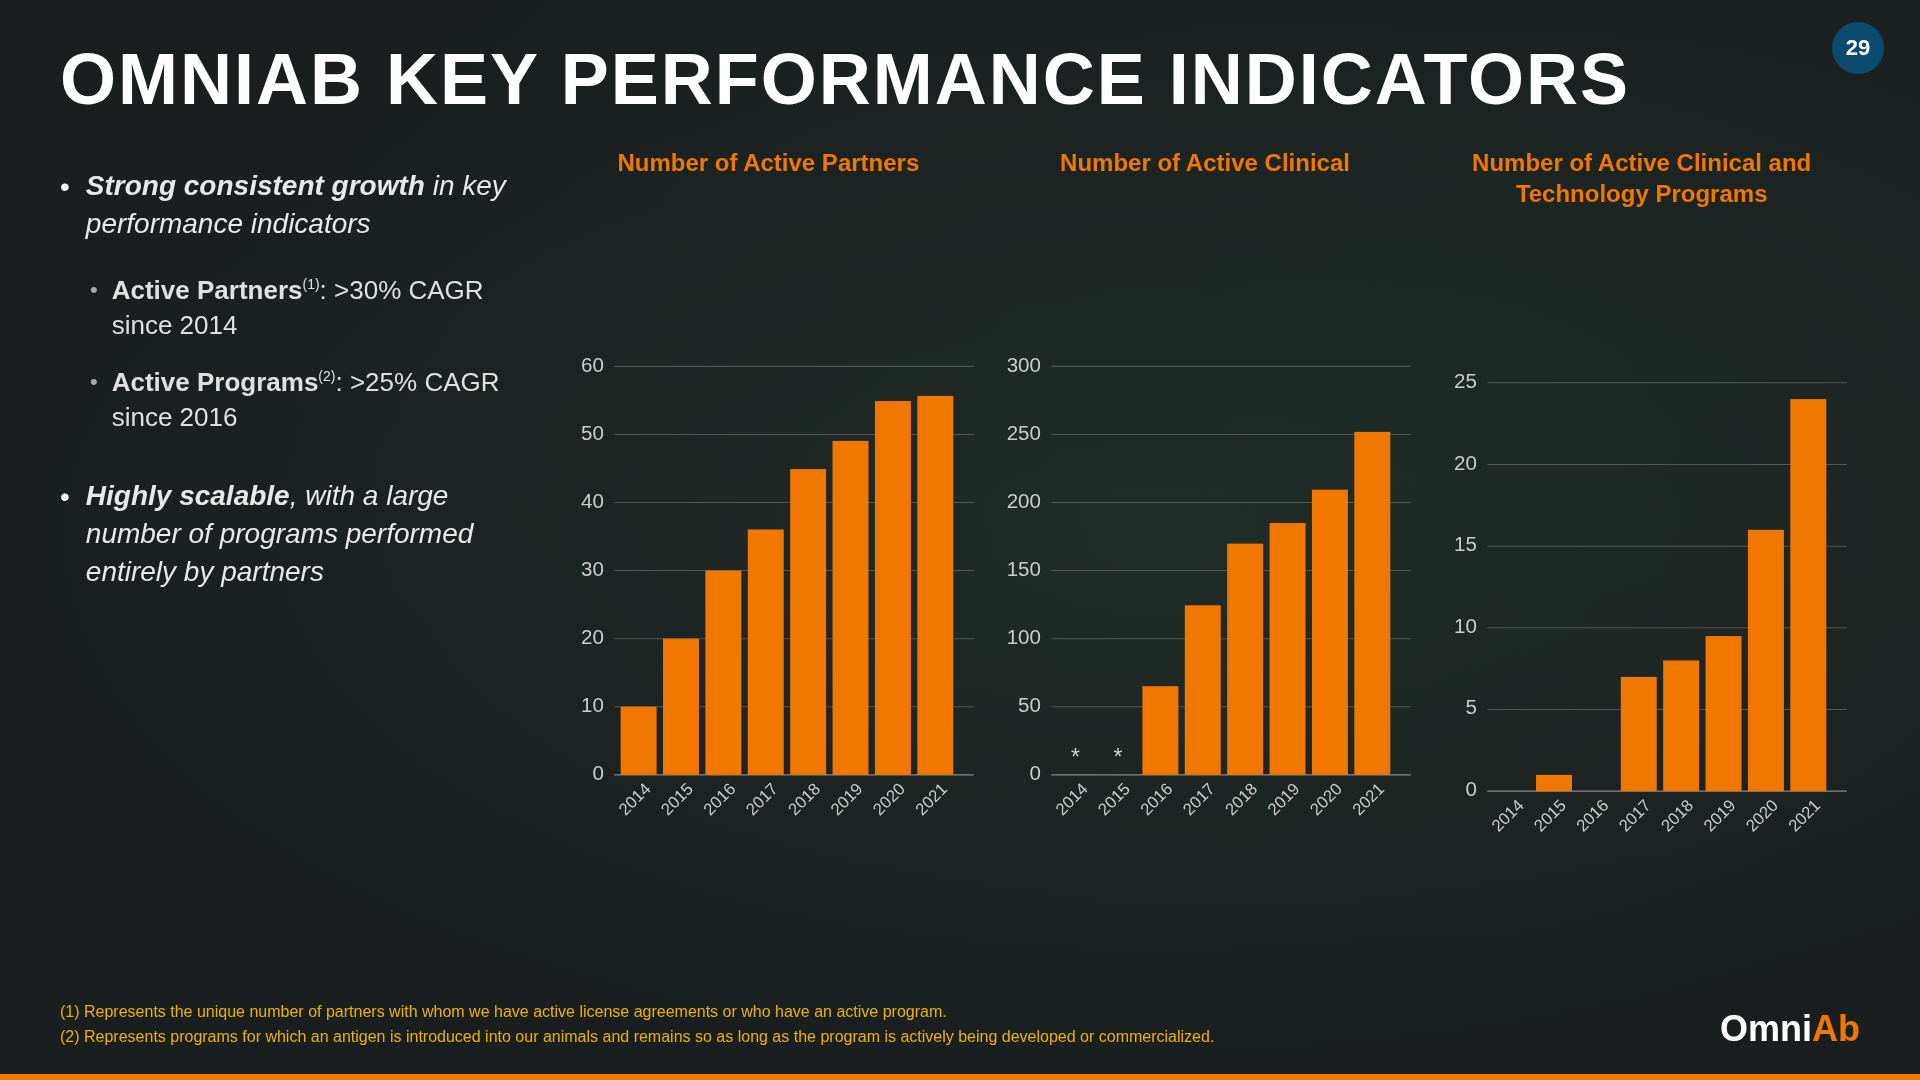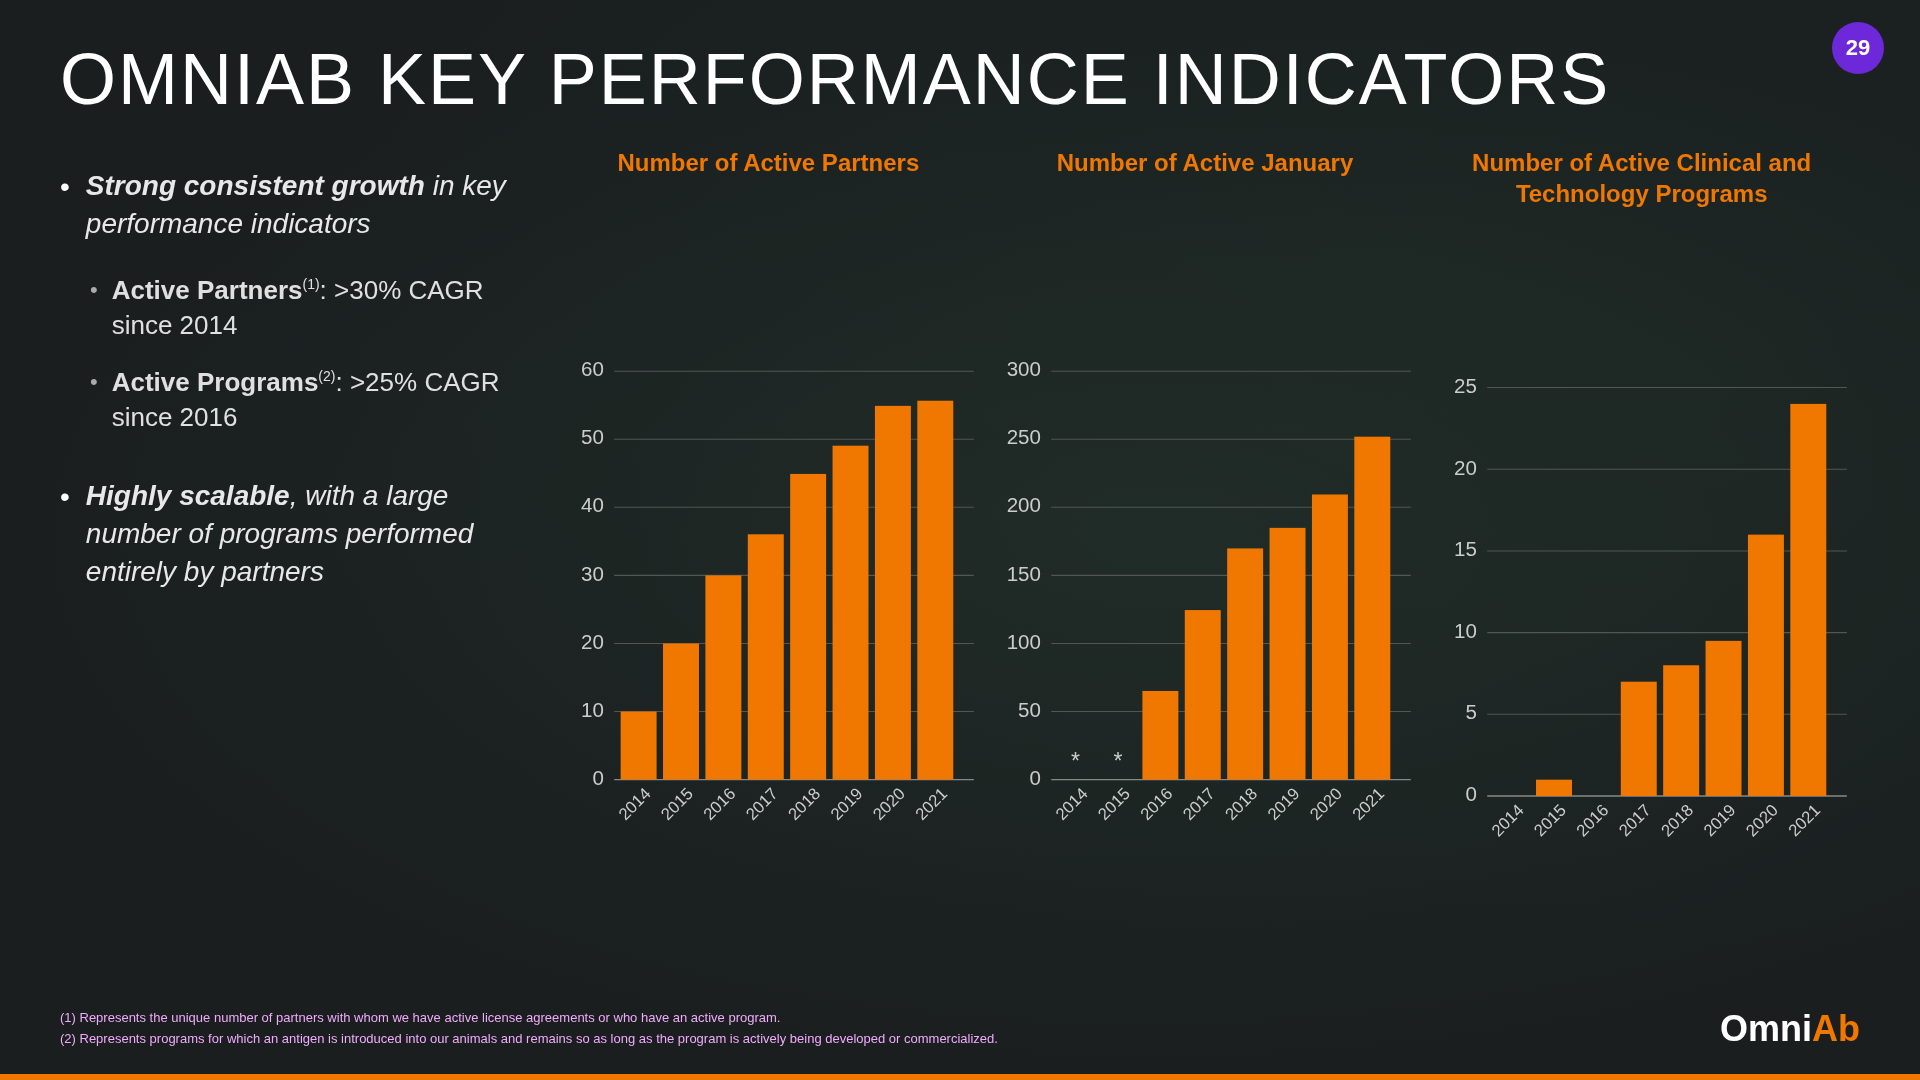"OMNIAB KEY PERFORMANCE INDICATORS" .main-title { font-weight: 400 -> 700 }
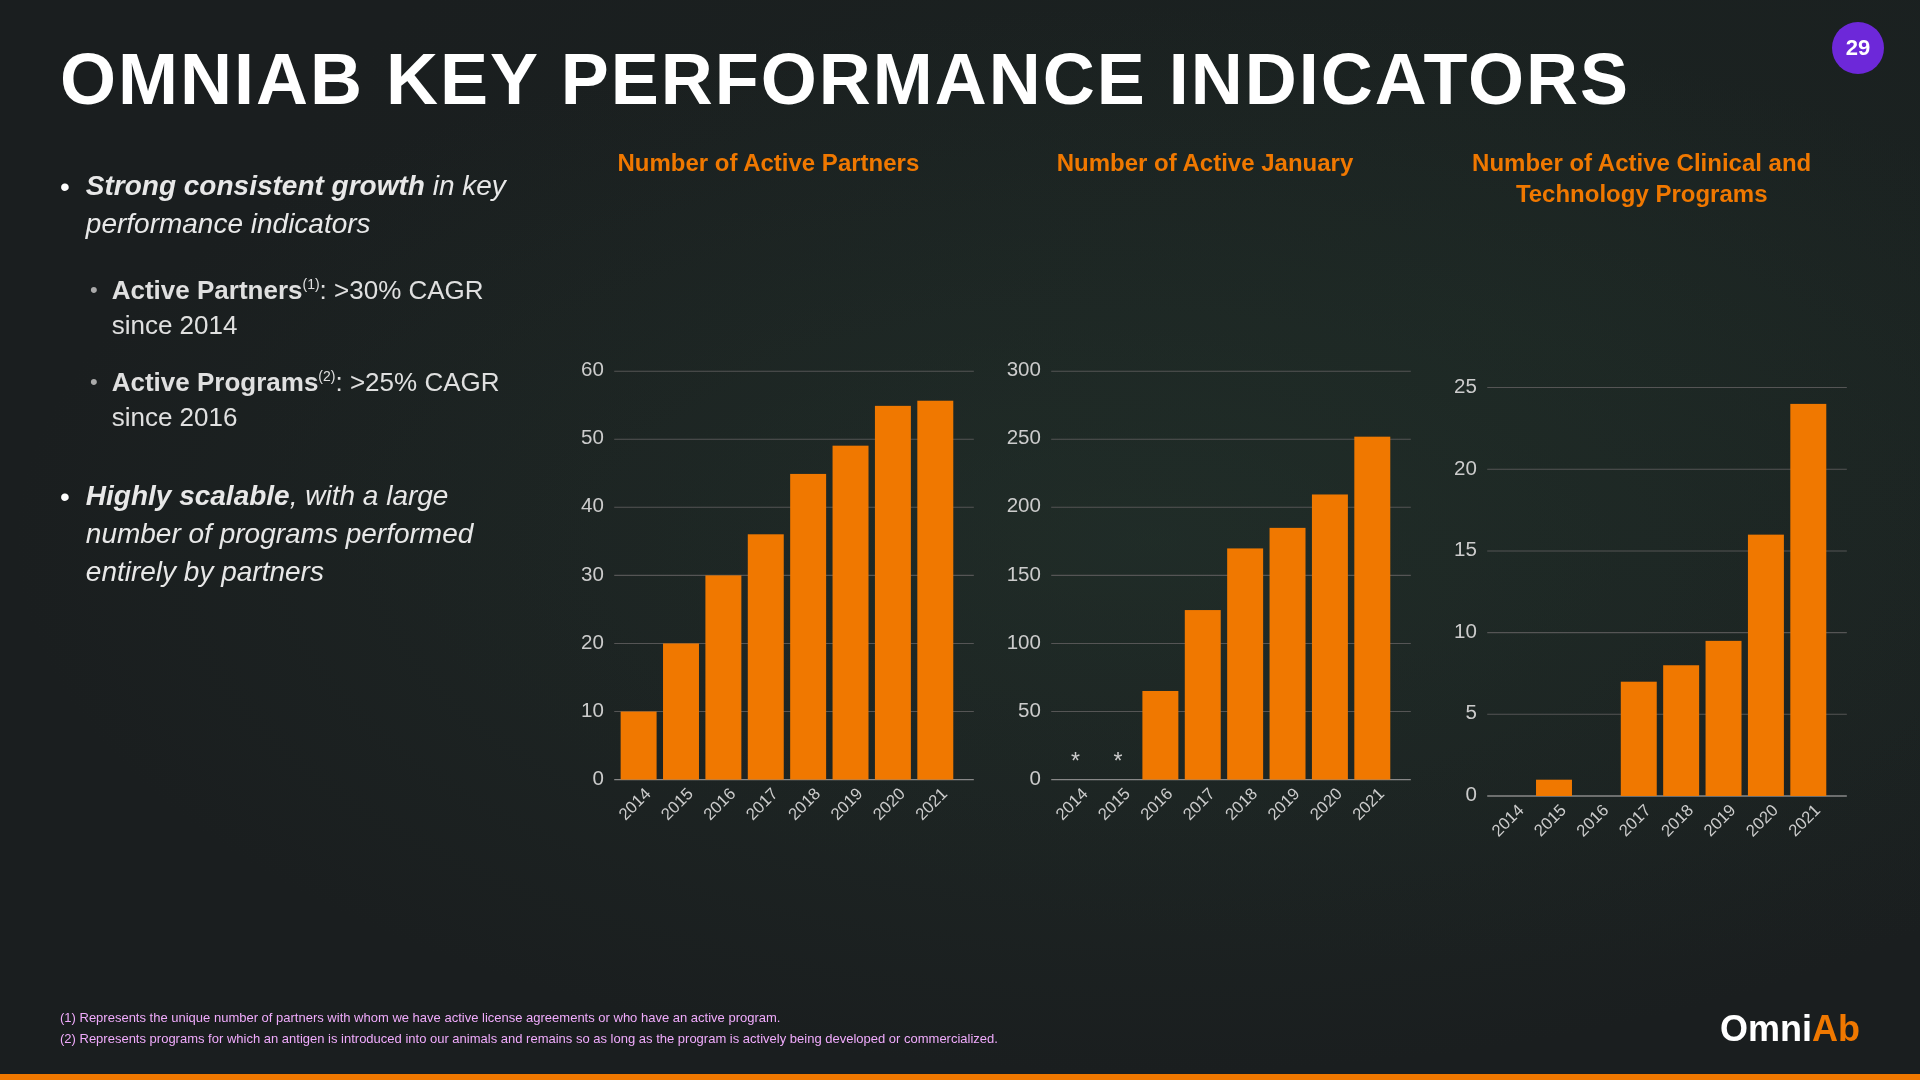"29" .page-number { background: #6d28d9 -> #0c4a6e }
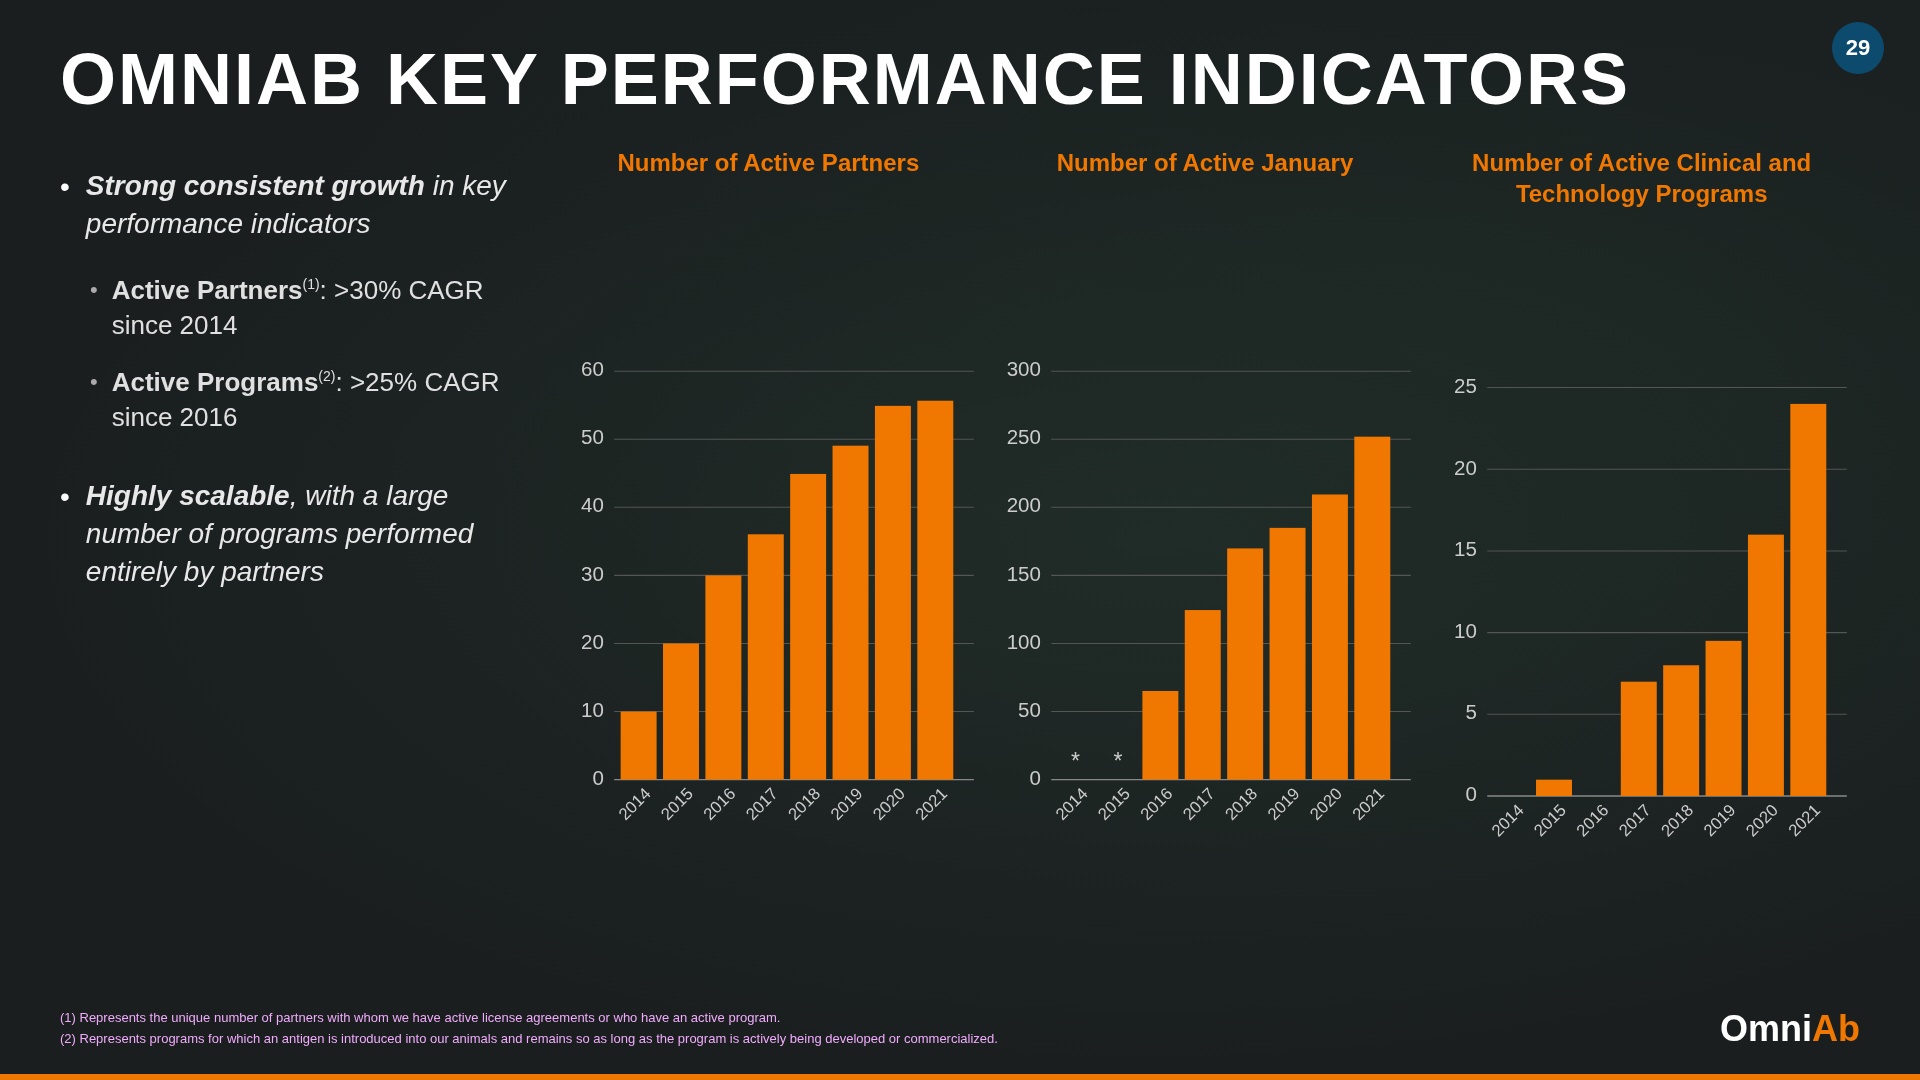"Number of Active January" div.chart-title { text: January -> Clinical }
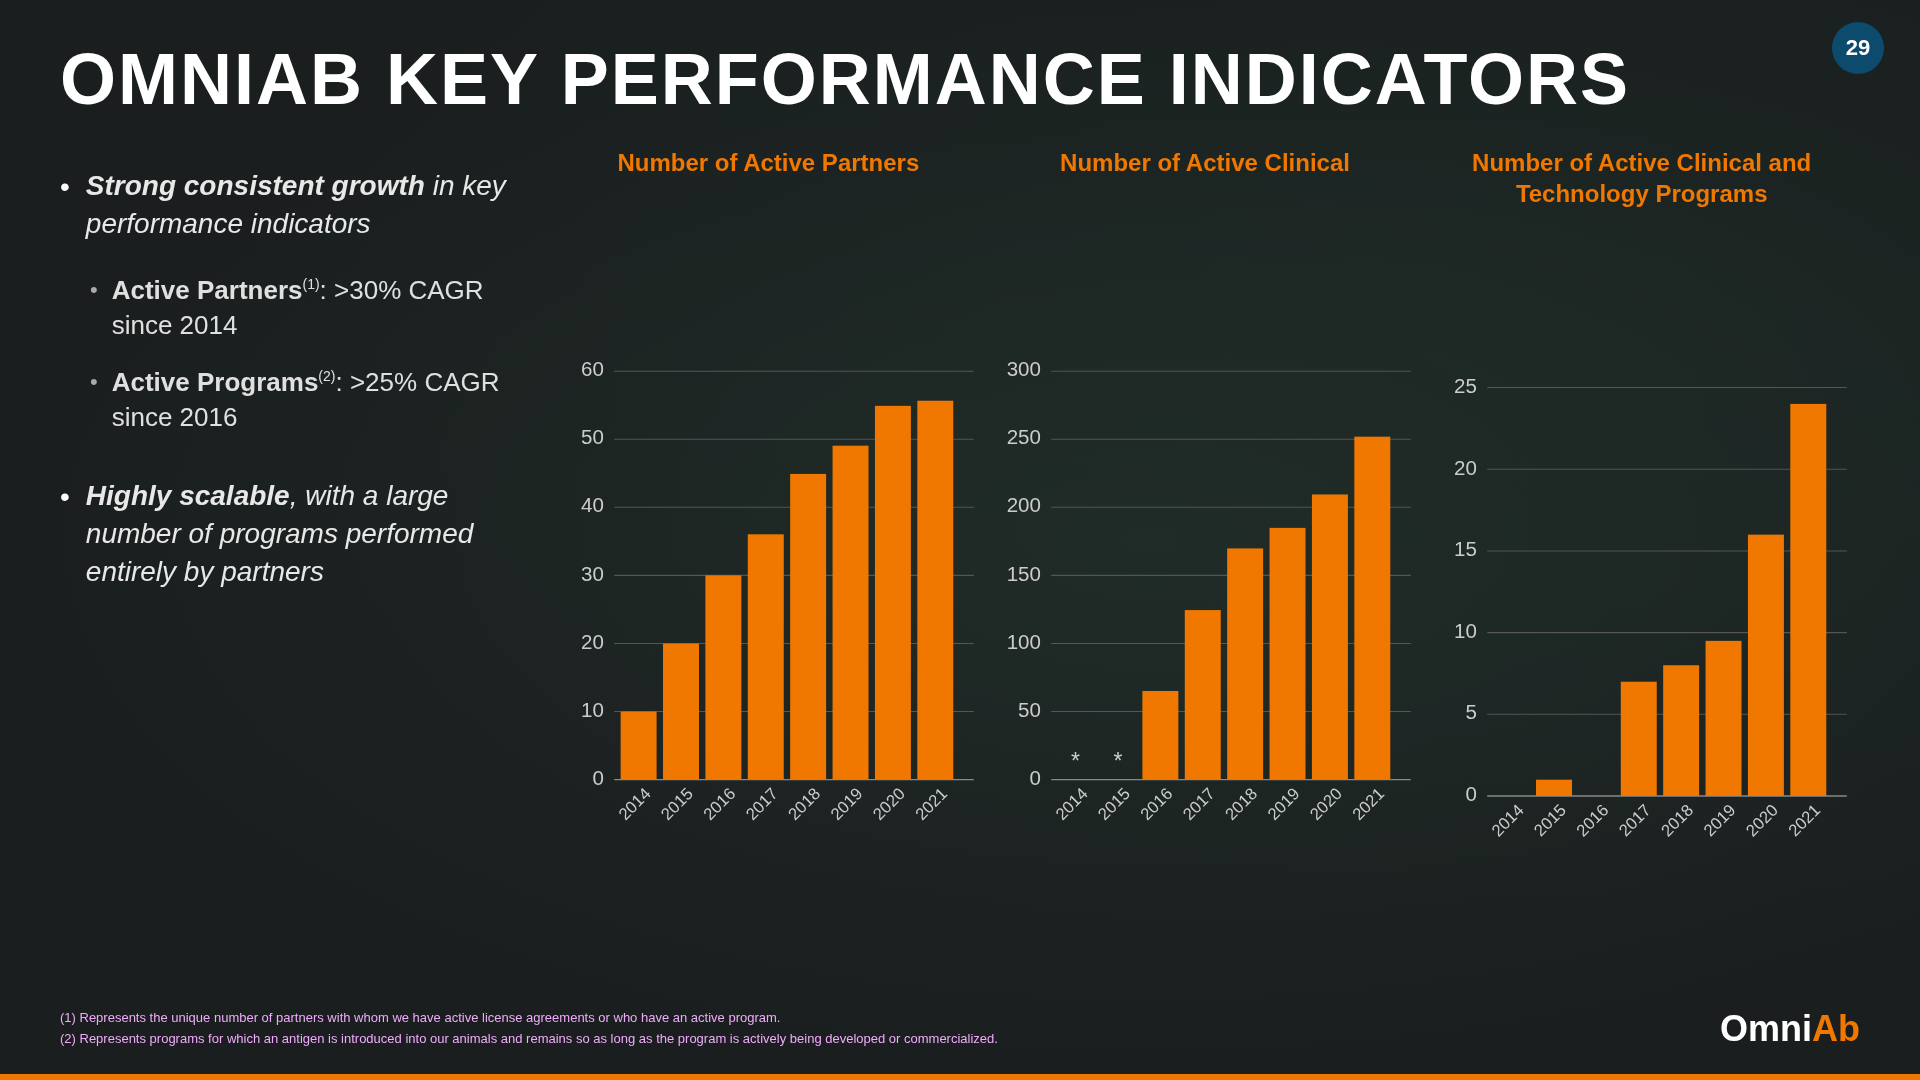"(1) Represents the unique number" .footnotes { color: #f0abfc -> #eab308; font-size: 13px -> 16px }
